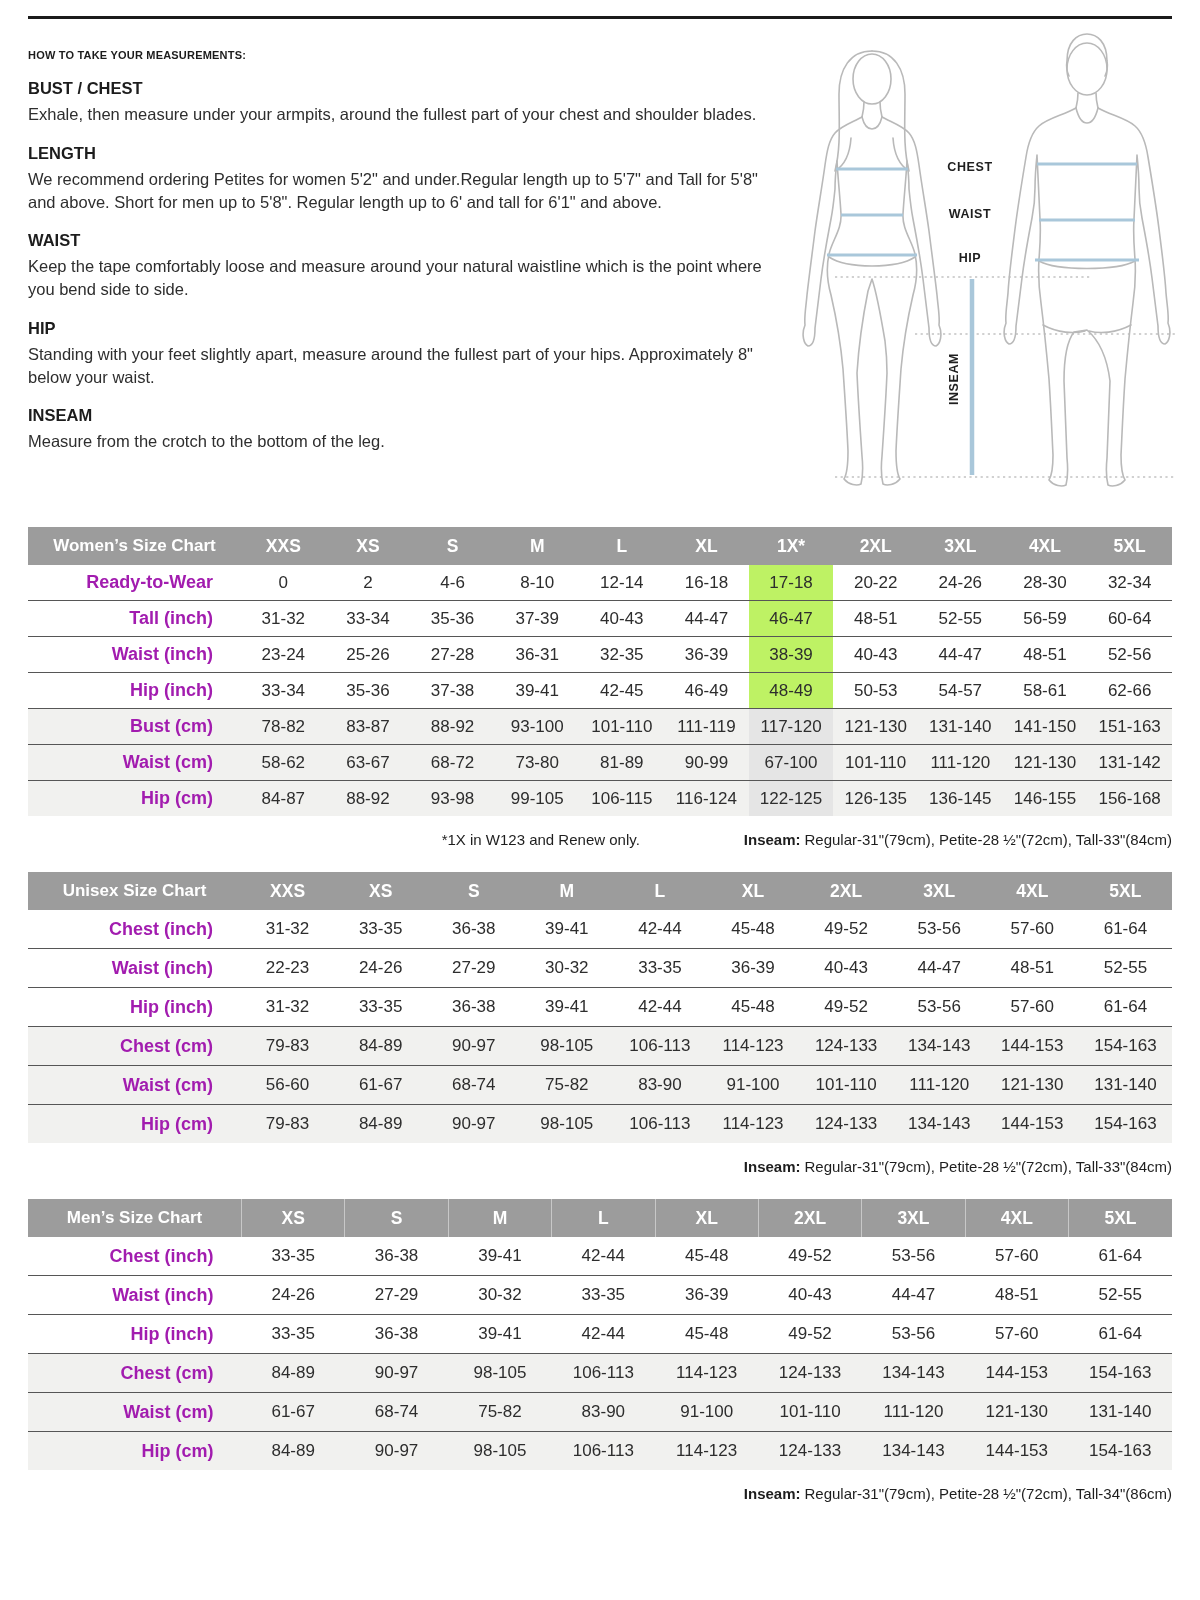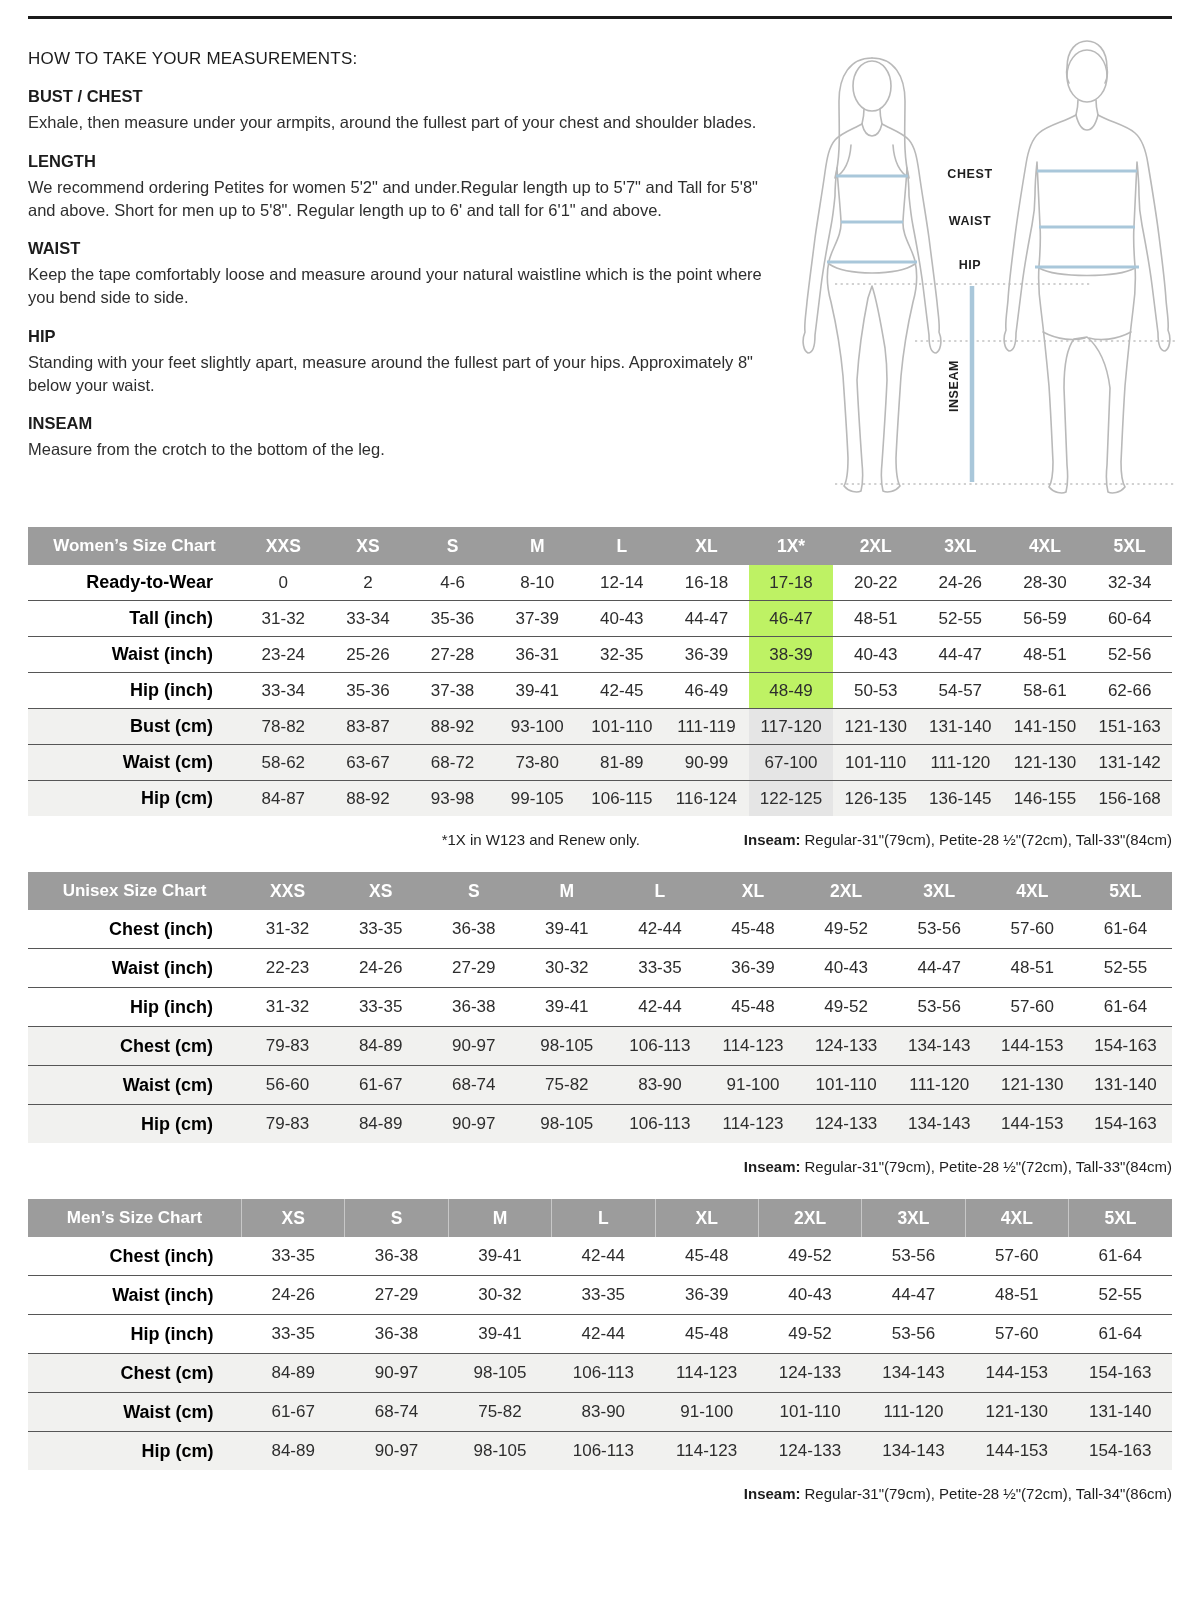"HOW TO TAKE YOUR MEASUREMENTS:" .how-heading { font-size: 17px -> 11px; font-weight: normal -> bold }
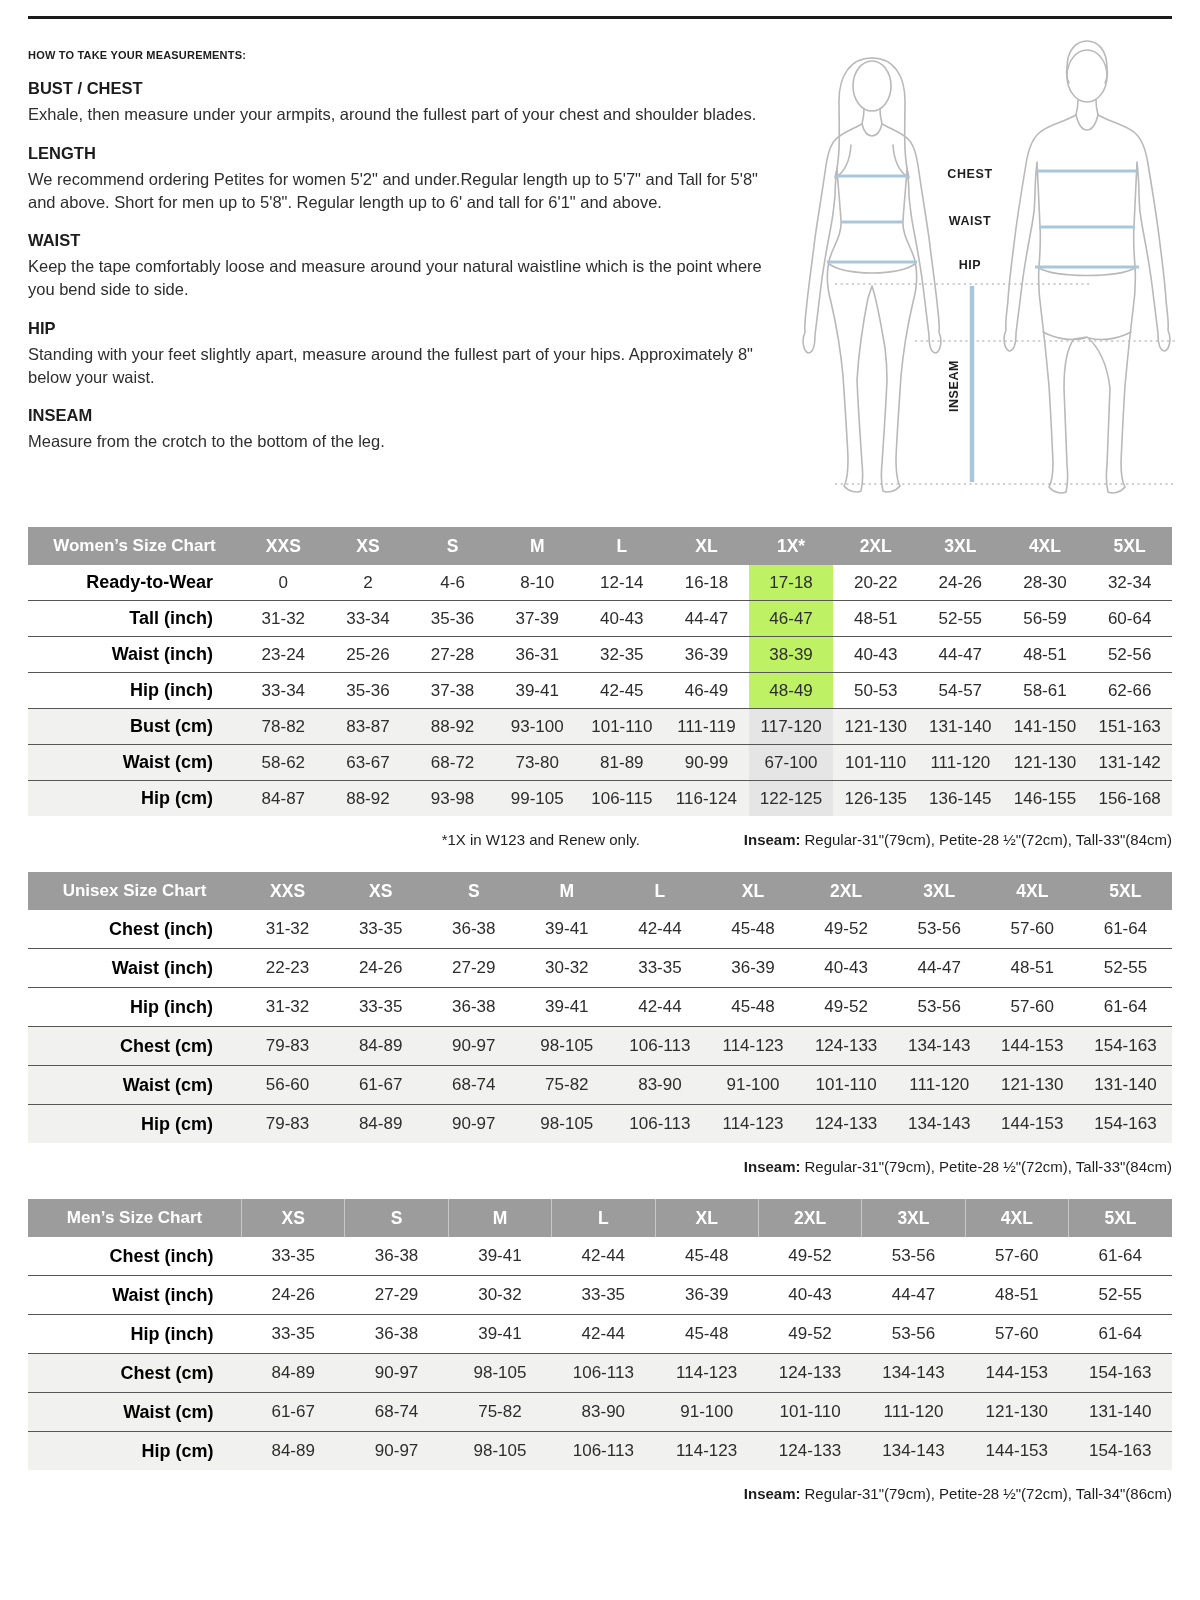"CHEST" .fig-box { top: 15px -> 8px }
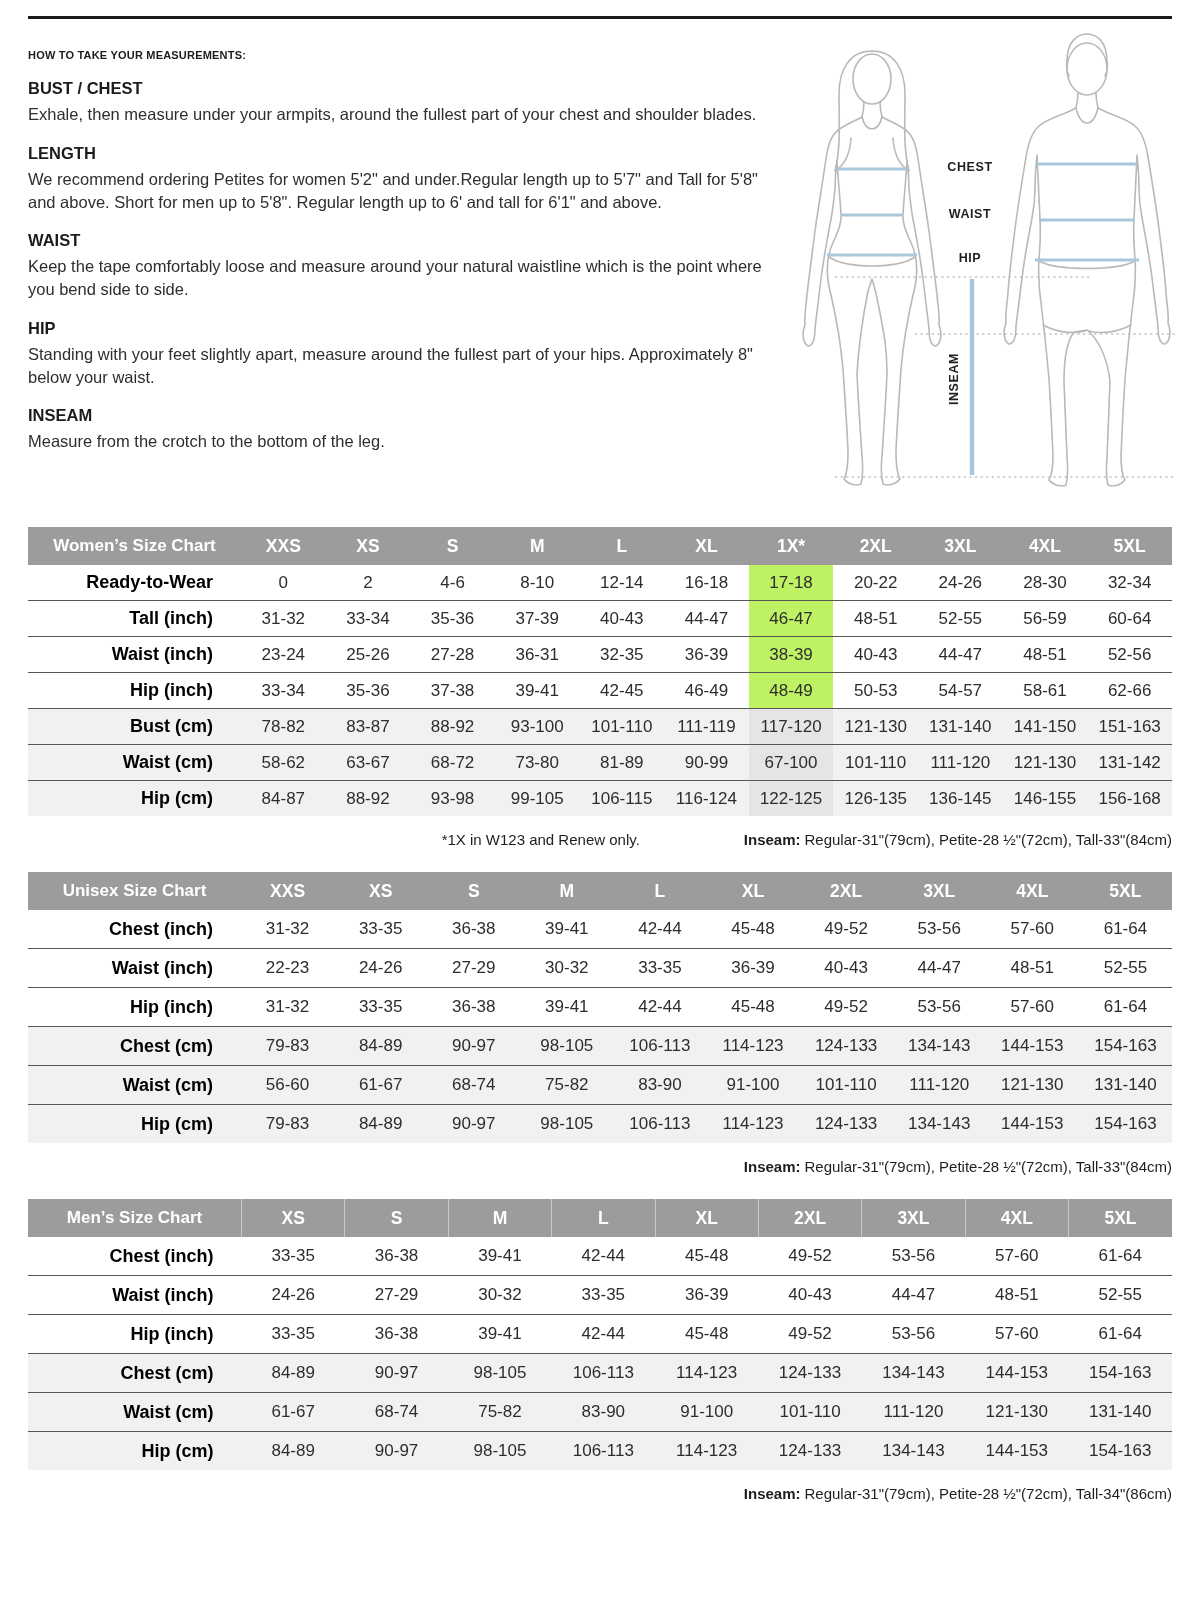"Ready-to-Wear" table.size-table td.row-label { color: #000000 -> #a21caf }
